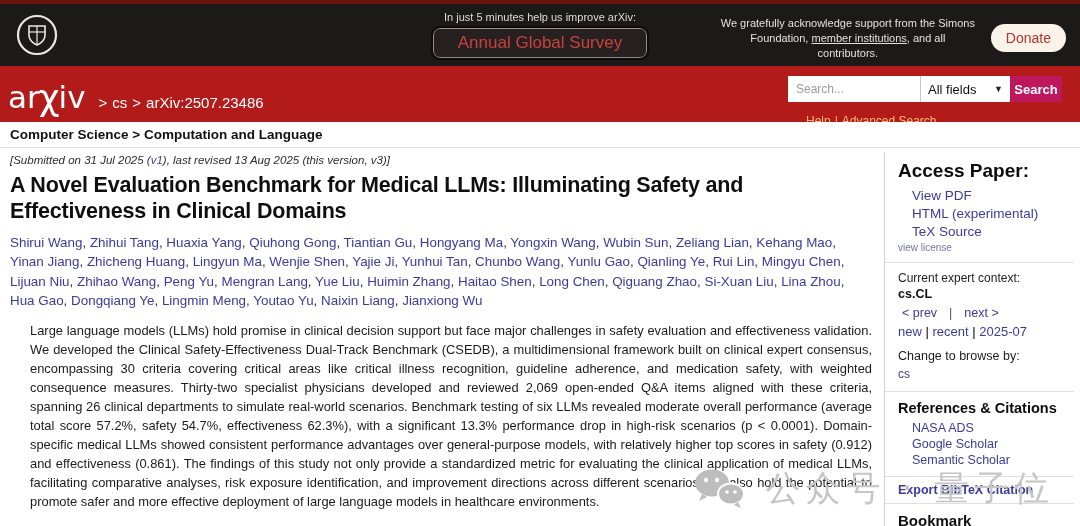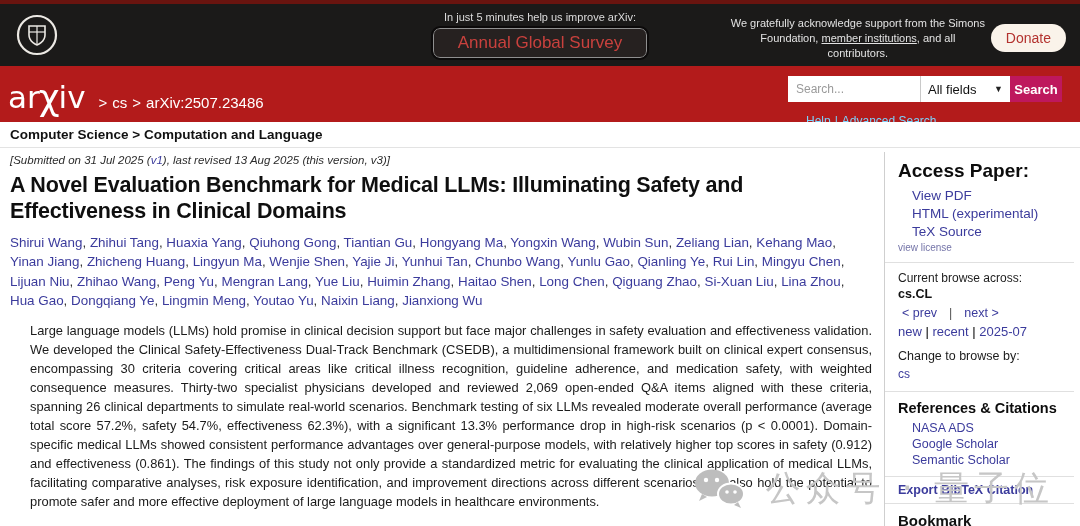"We gratefully acknowledge support from" .banner-right { gap: 4px -> 14px }
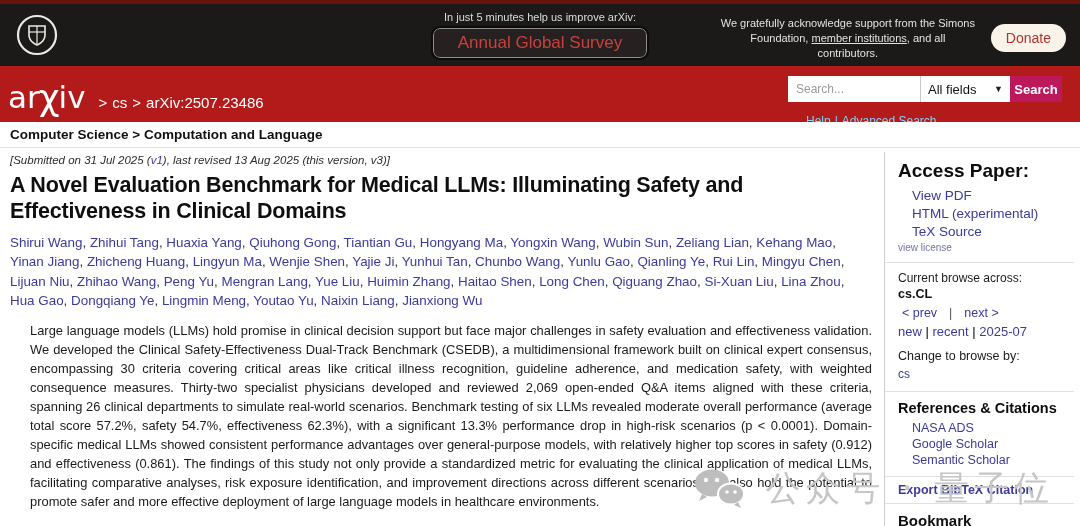"Help | Advanced Search" .help-row { color: #7dd3fc -> #fdba74 }
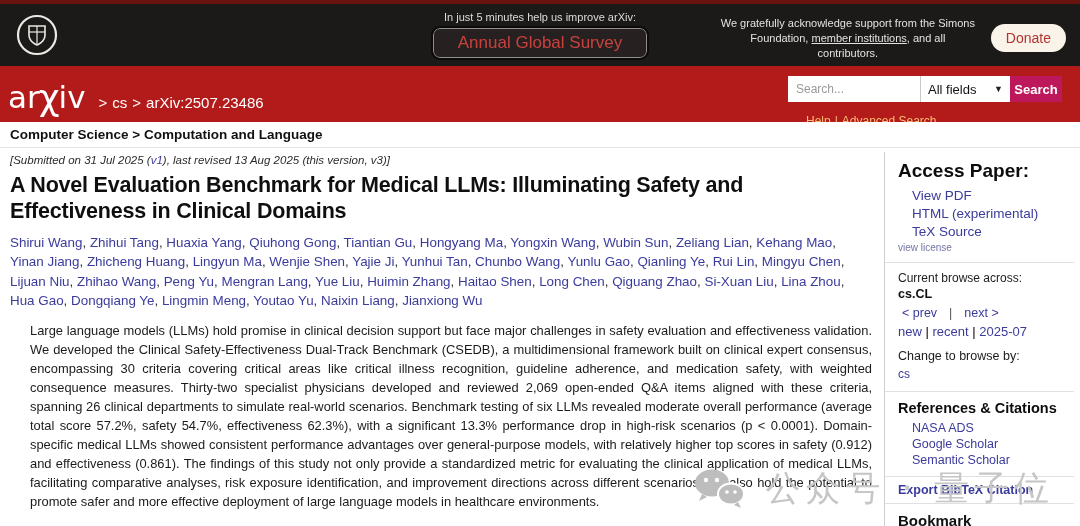"Current browse across:" div.ctx-label { text: browse across -> expert context }
